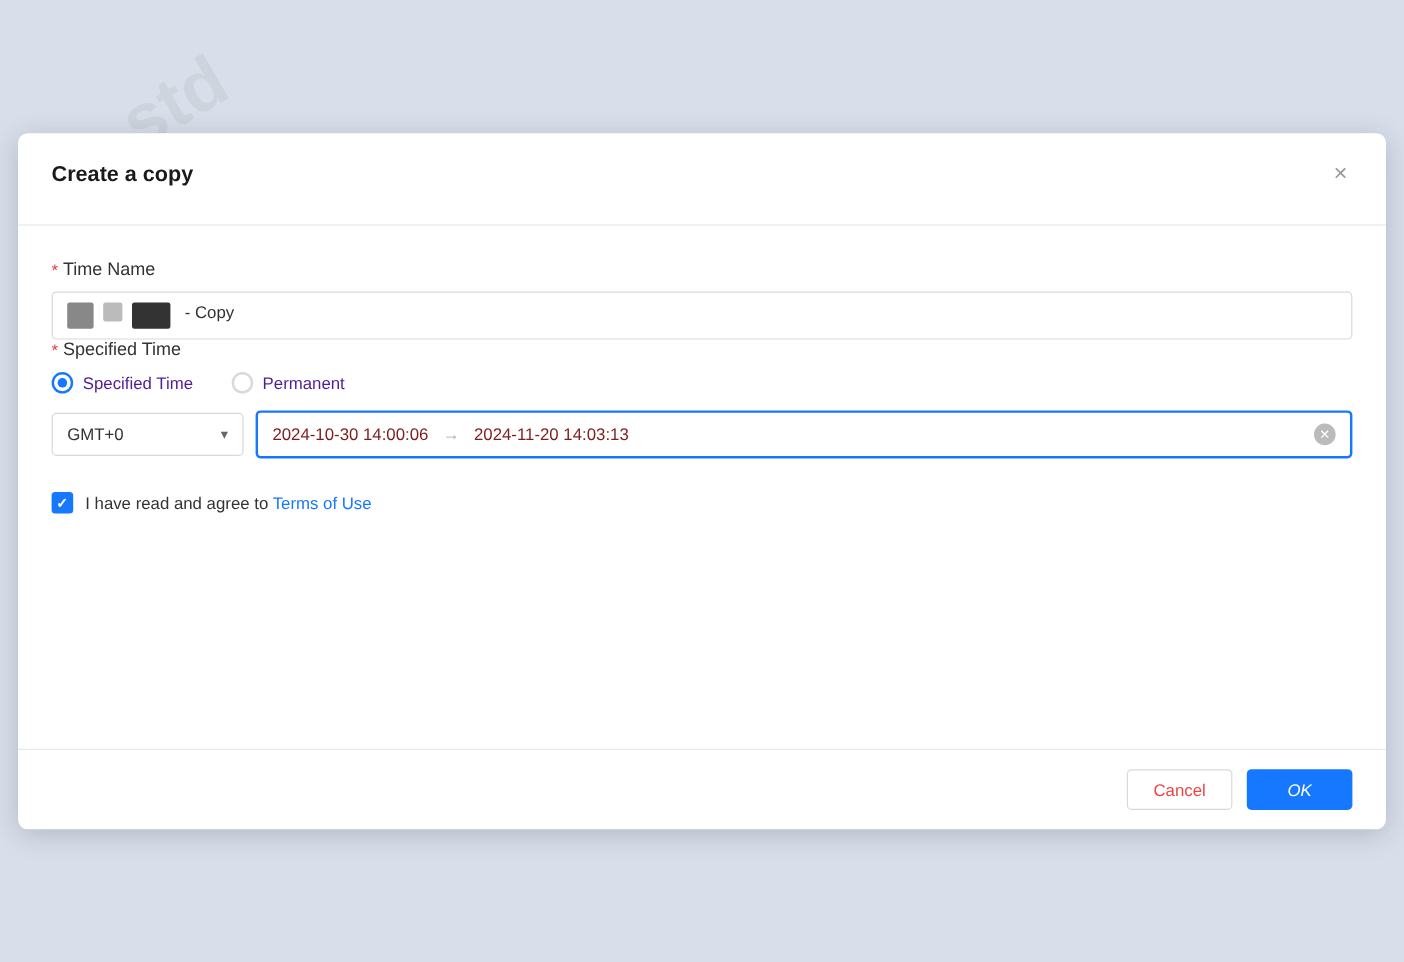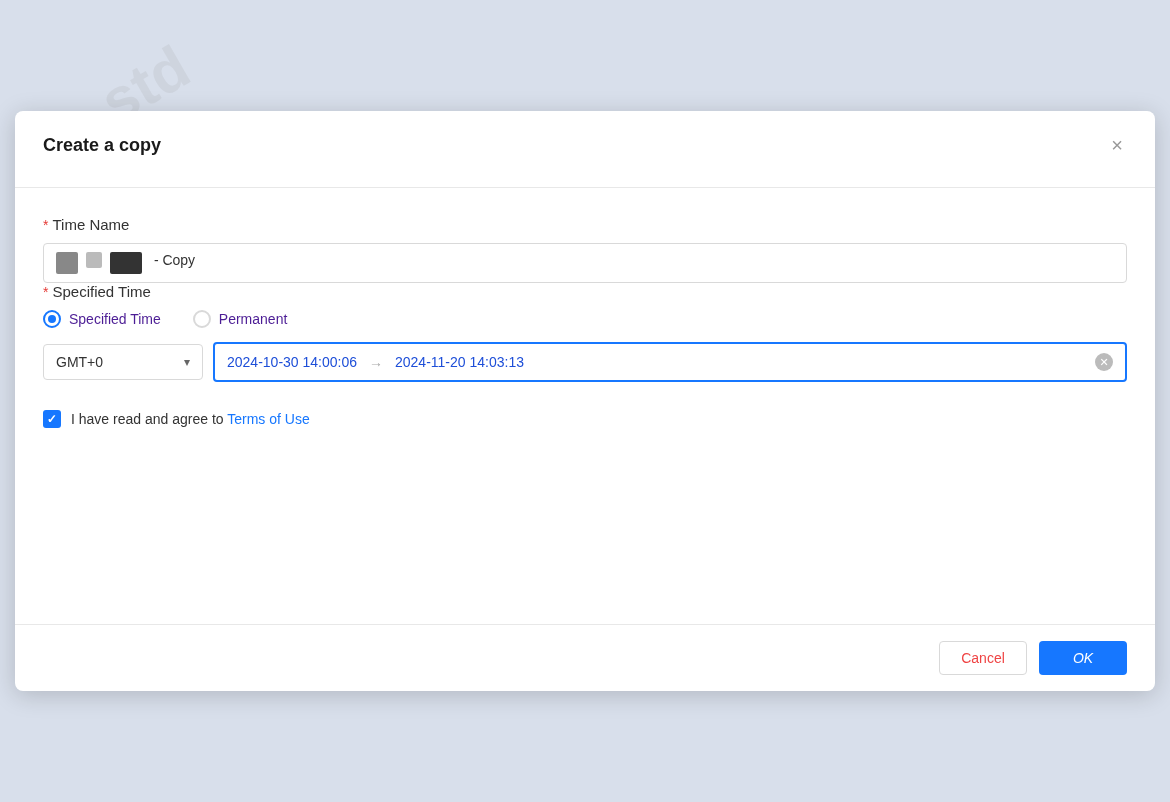"2024-10-30 14:00:06" .date-value { color: #1d4ed8 -> #7f1d1d }
